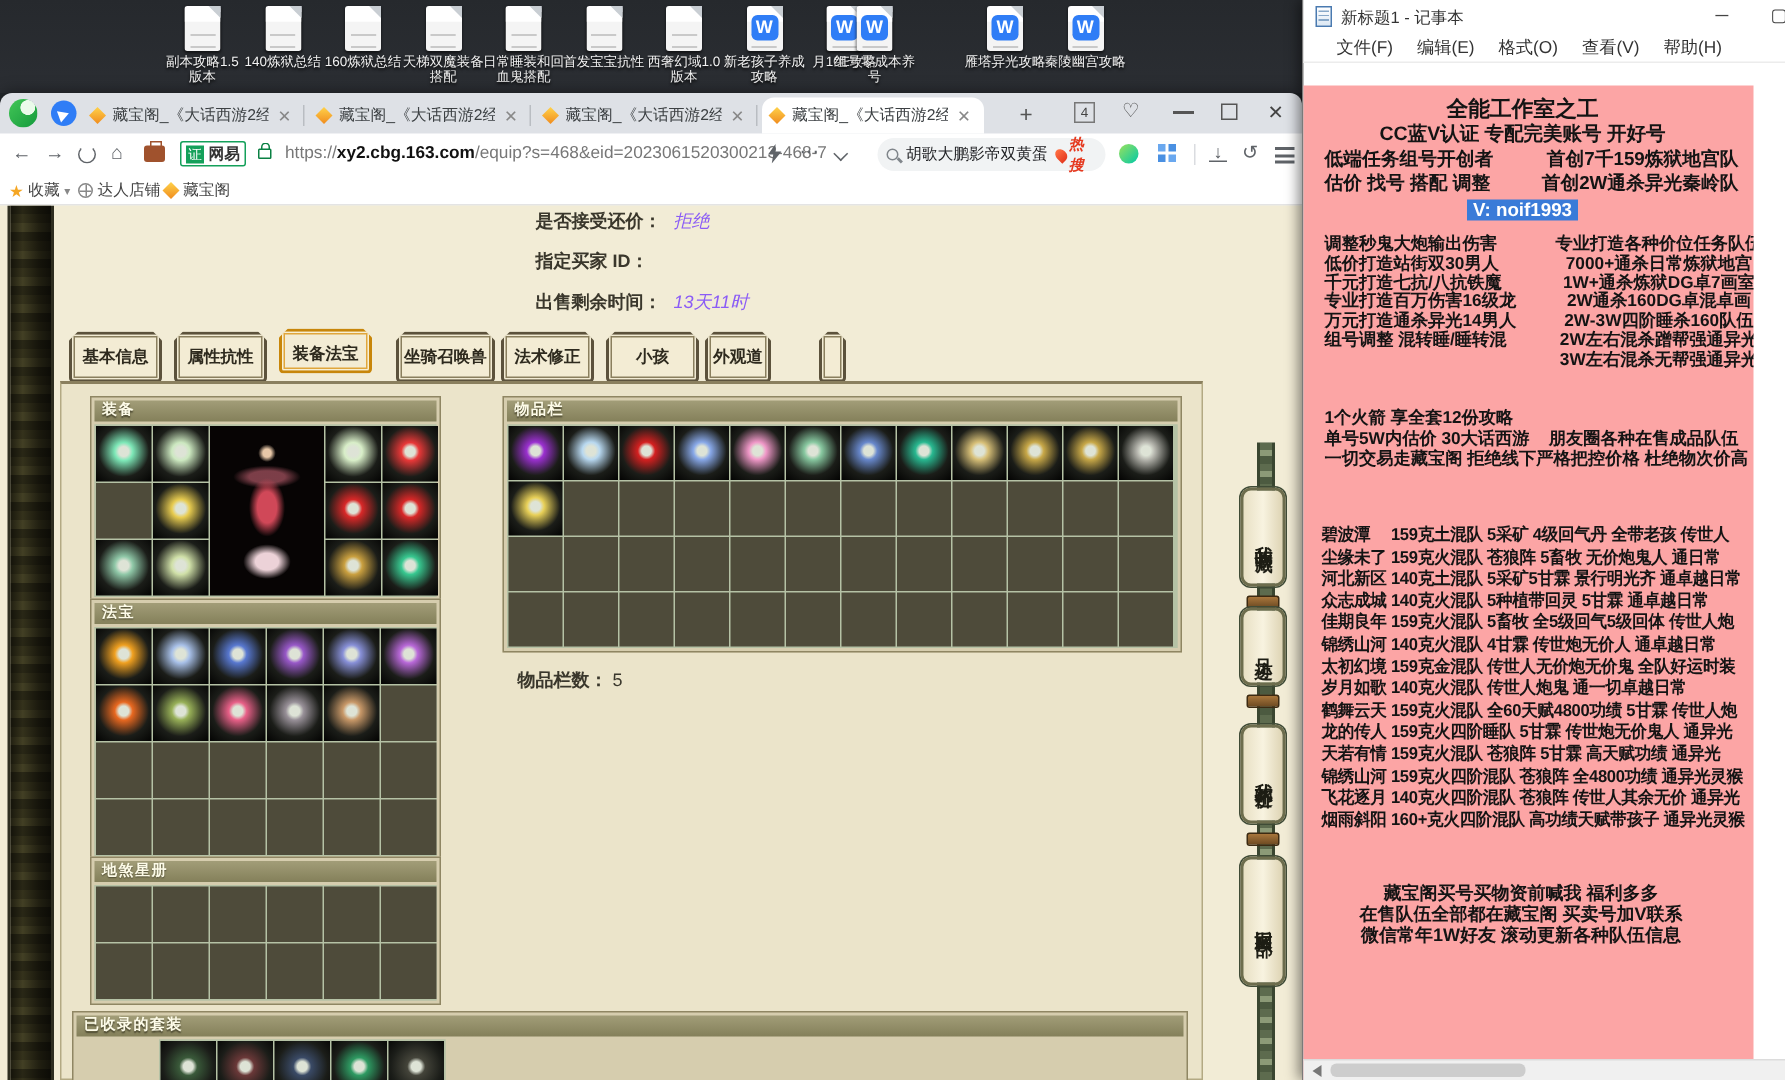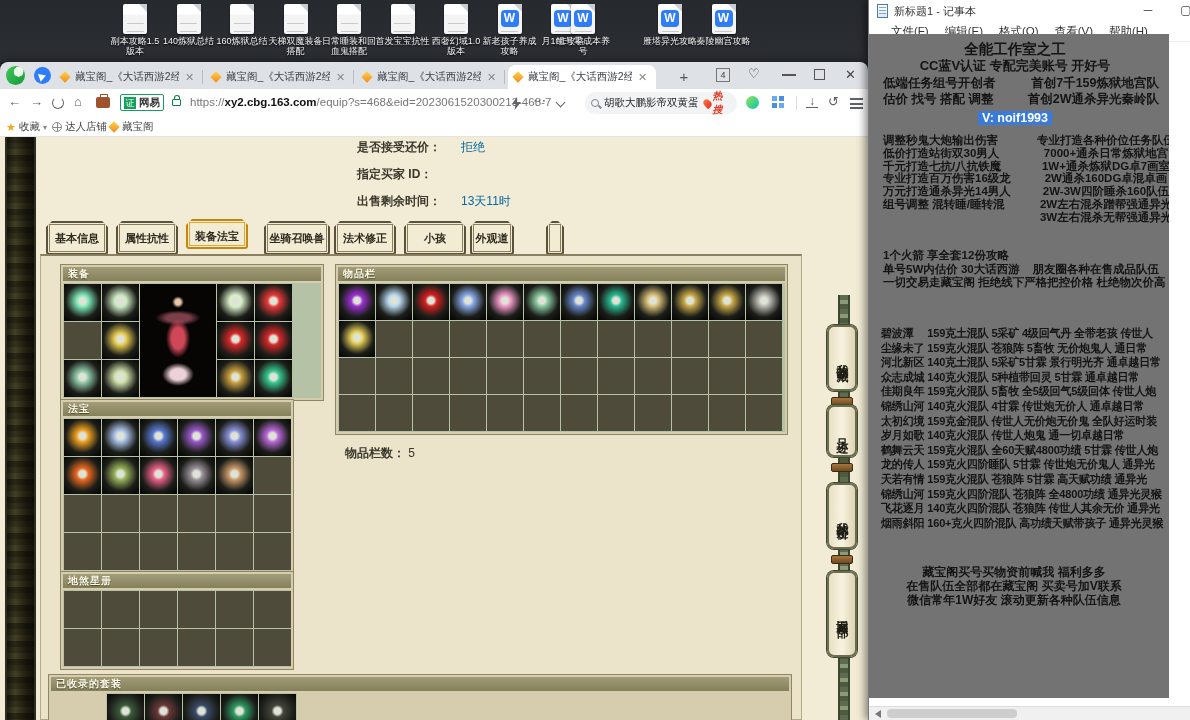"全能工作室之工" .np-body { background: #737373 -> #fca5a5; top: 34px -> 57px }
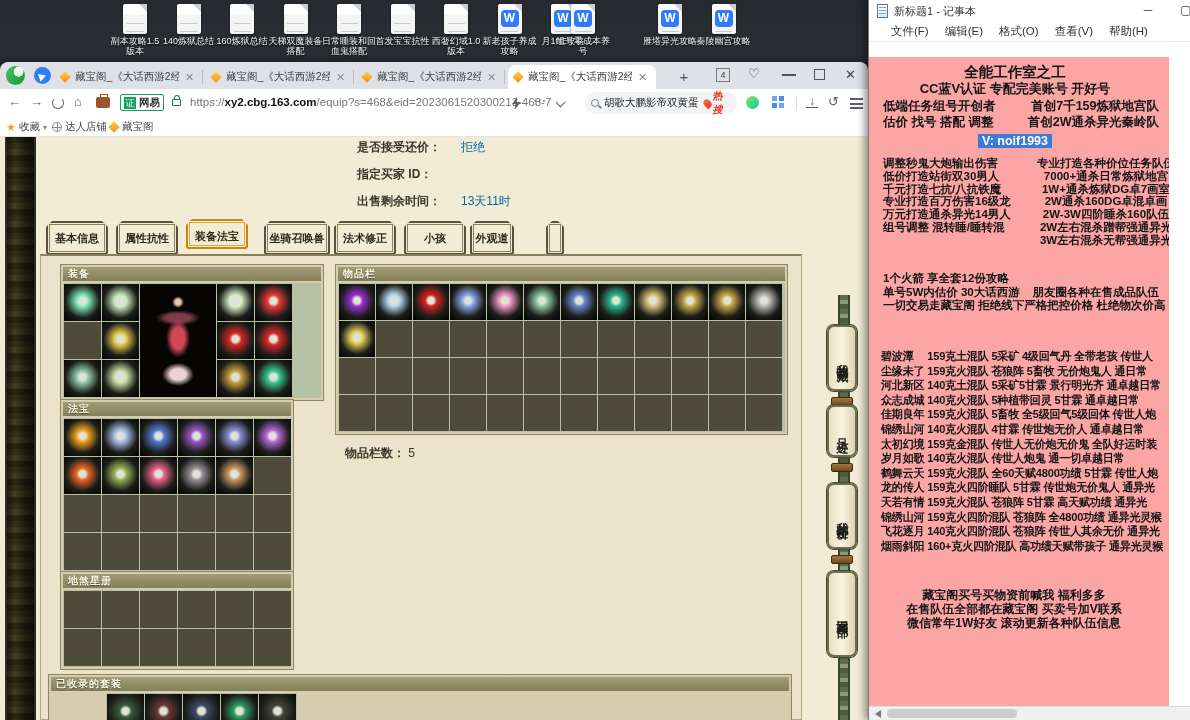"拒绝" .info-row .val { color: #0369a1 -> #8b5cf6; font-style: none -> italic; margin-left: 20px -> 8px }
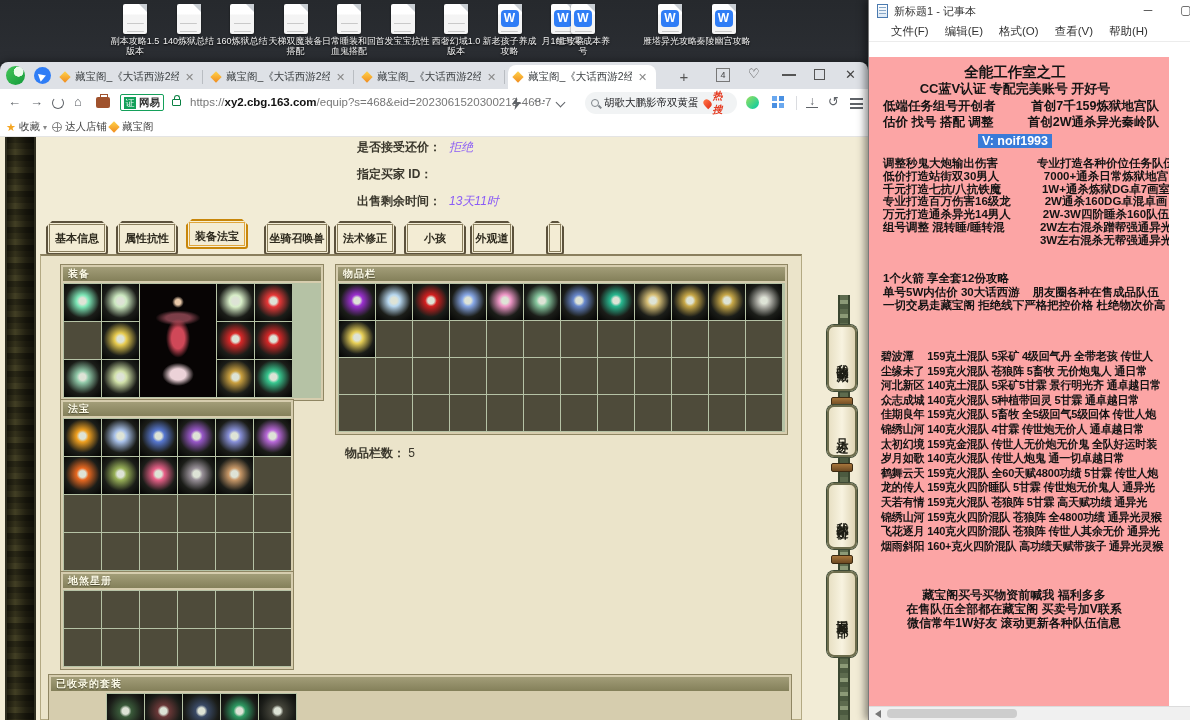"装备" div.gsec { width: 264px -> 234px }
